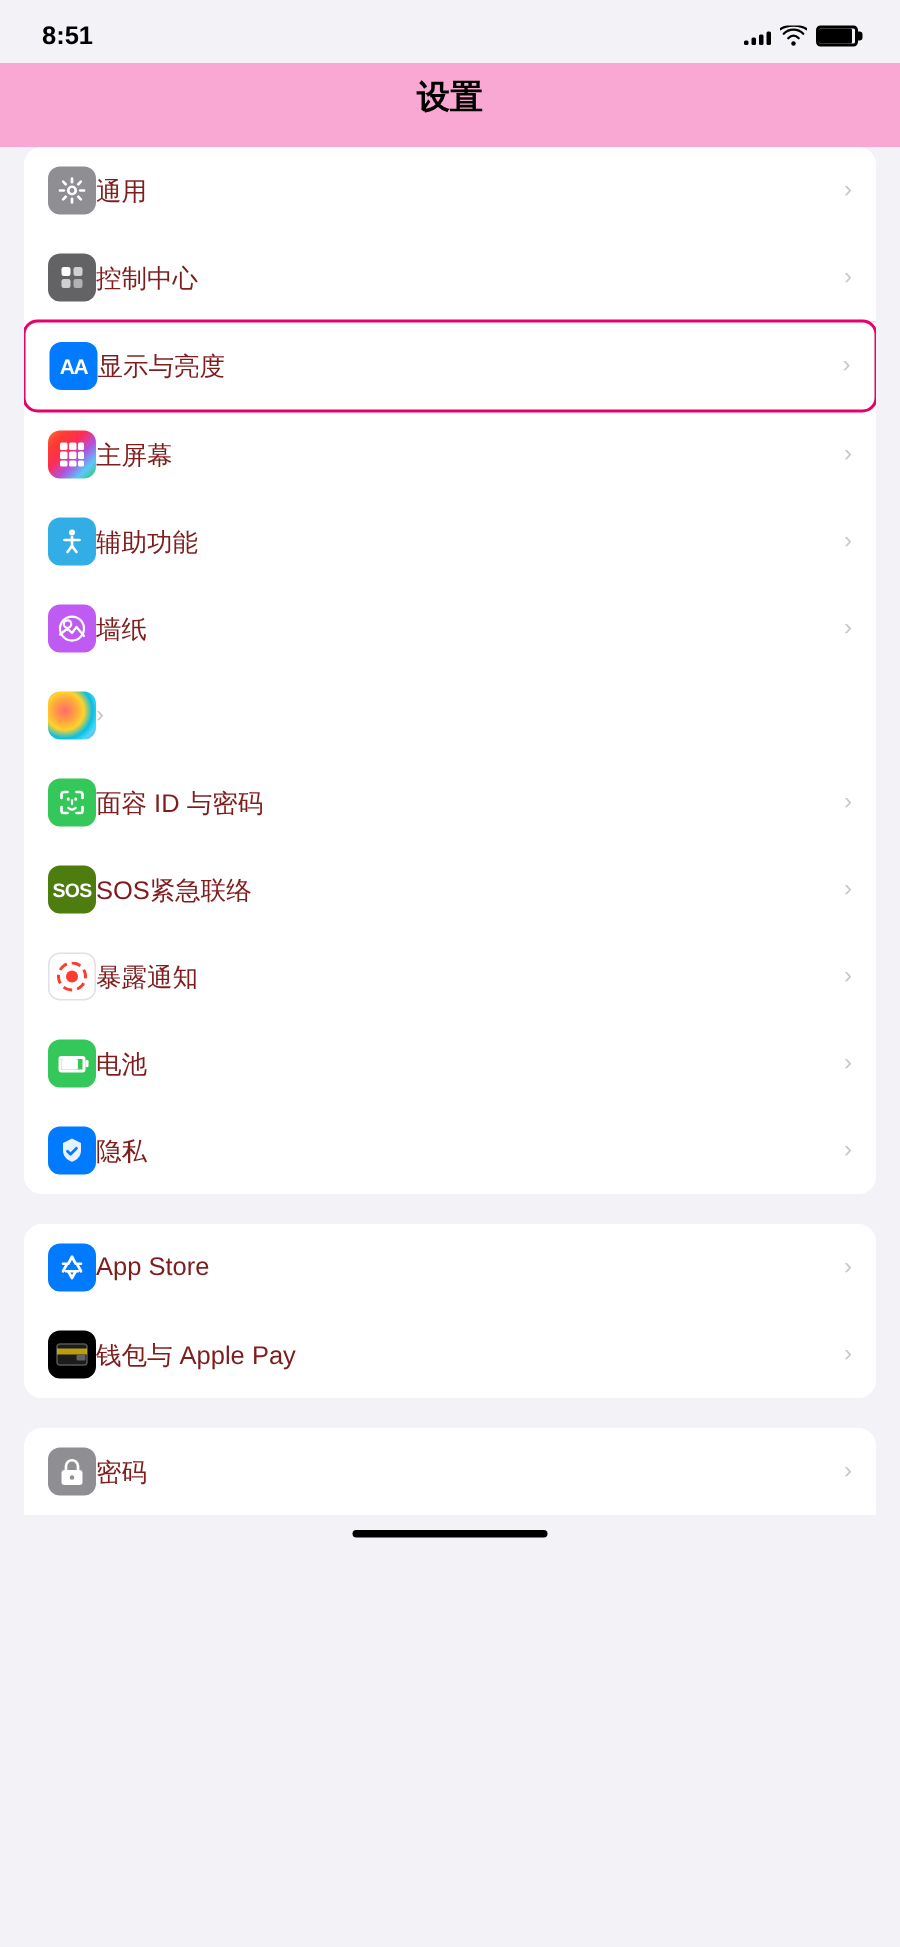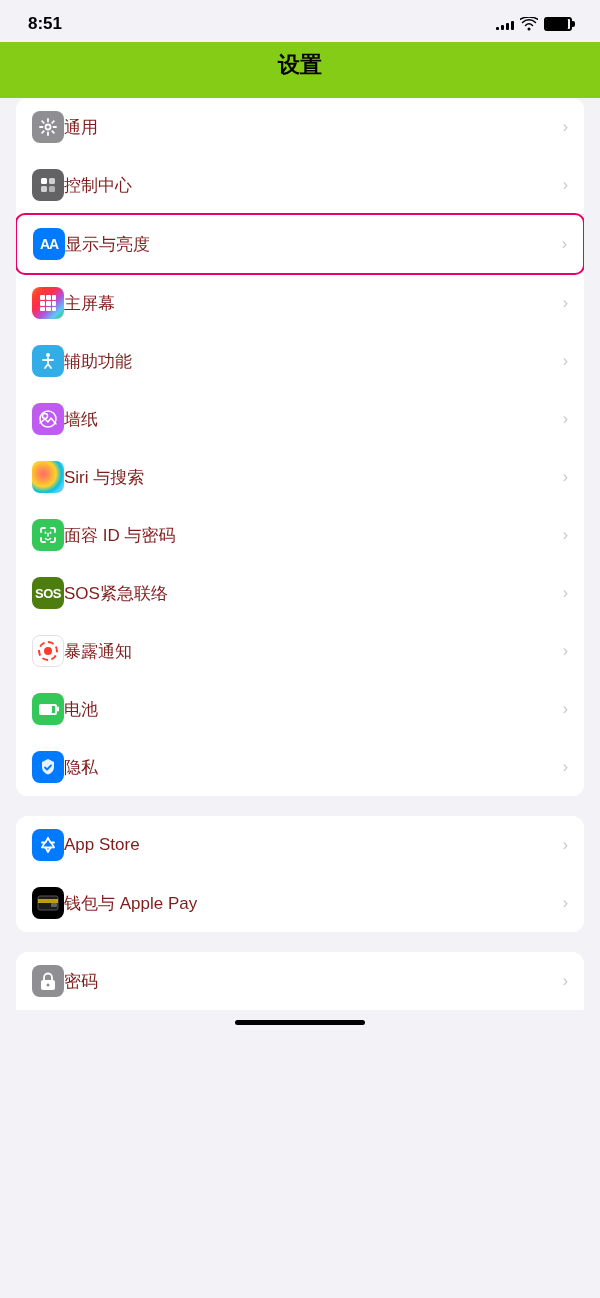"设置" .page-title { background: #84cc16 -> #f9a8d4 }
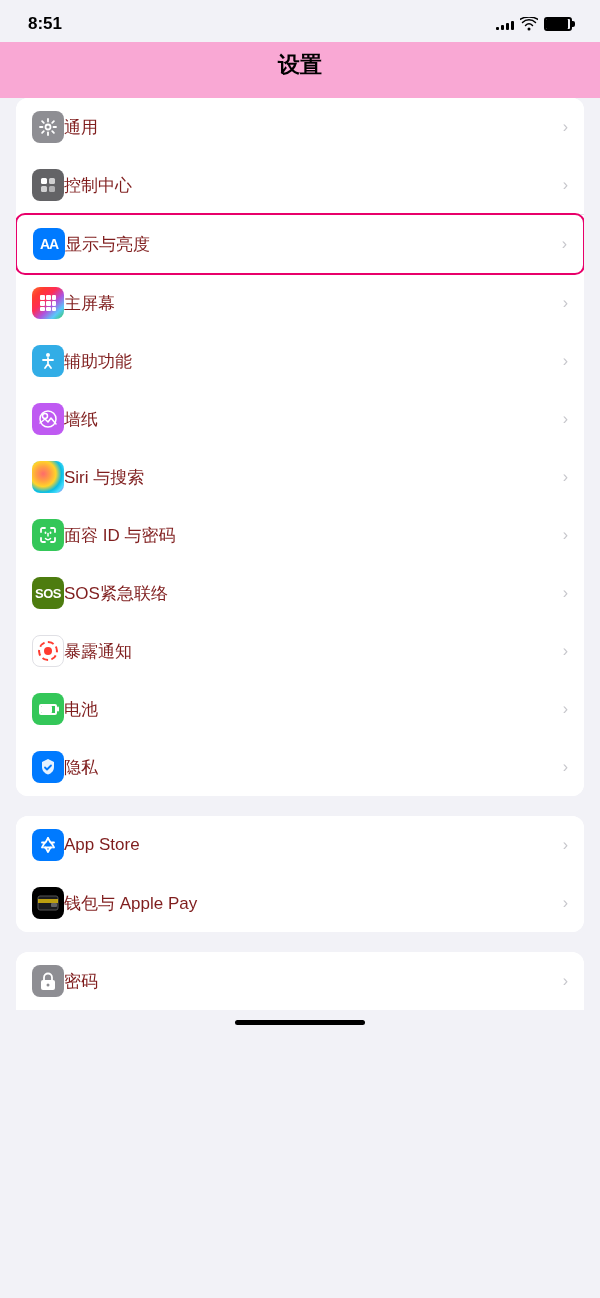"Siri 与搜索" span.item-label { html: <span>Siri 与搜索</span> -> none }
